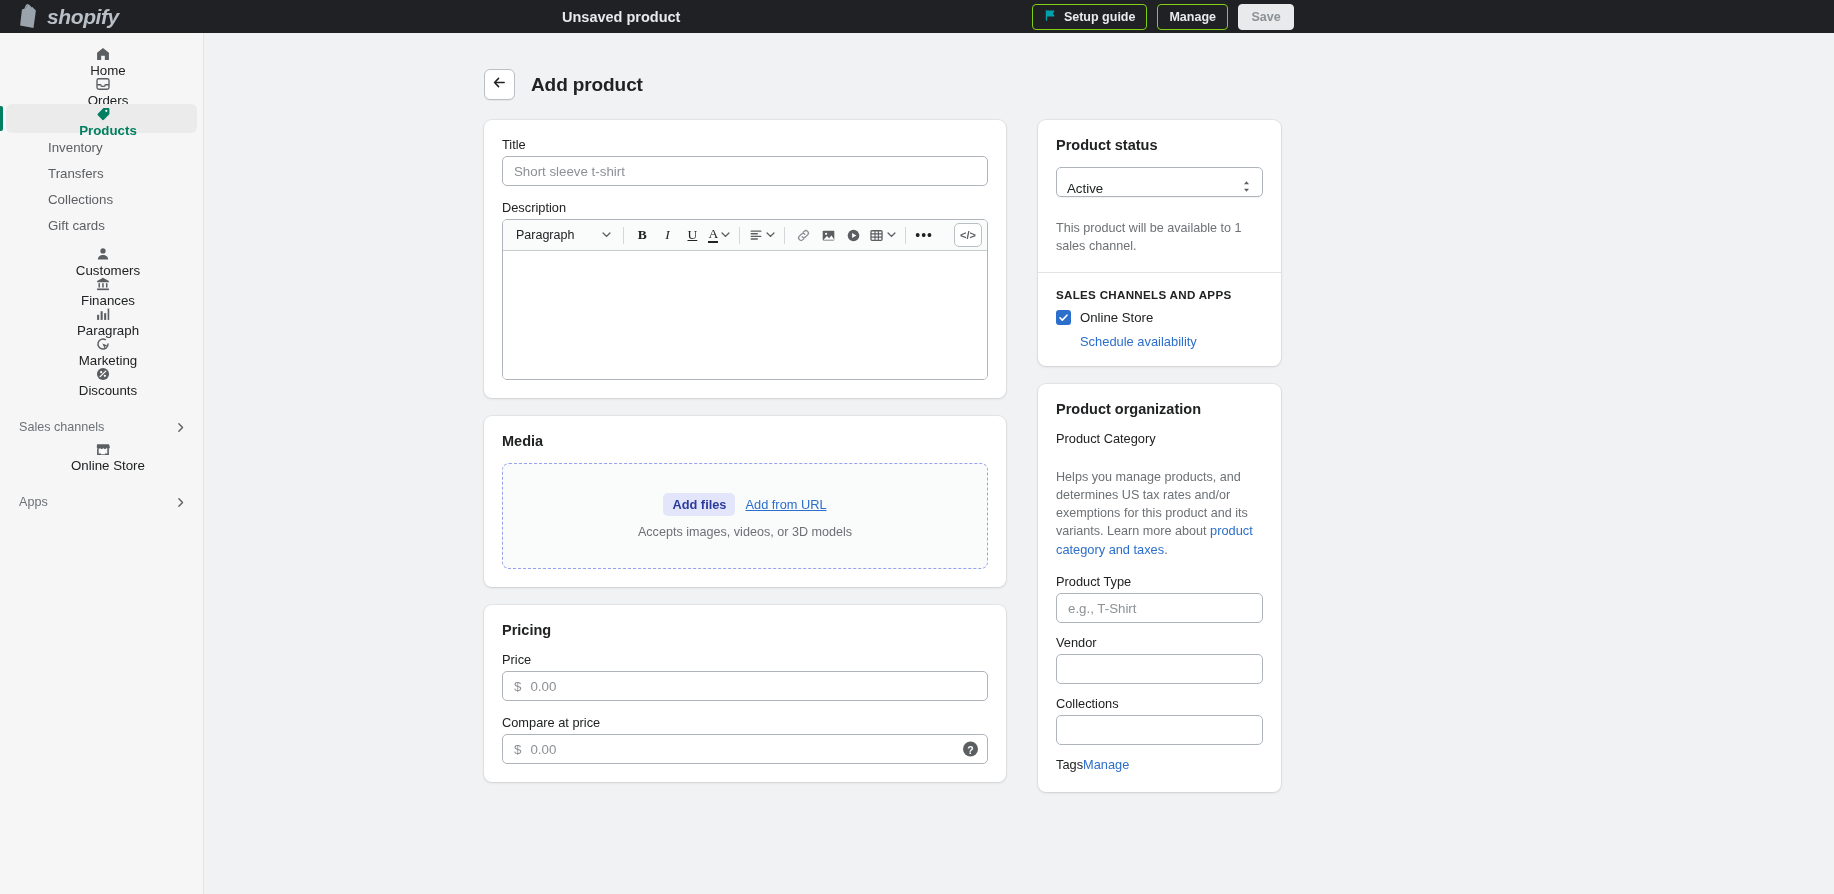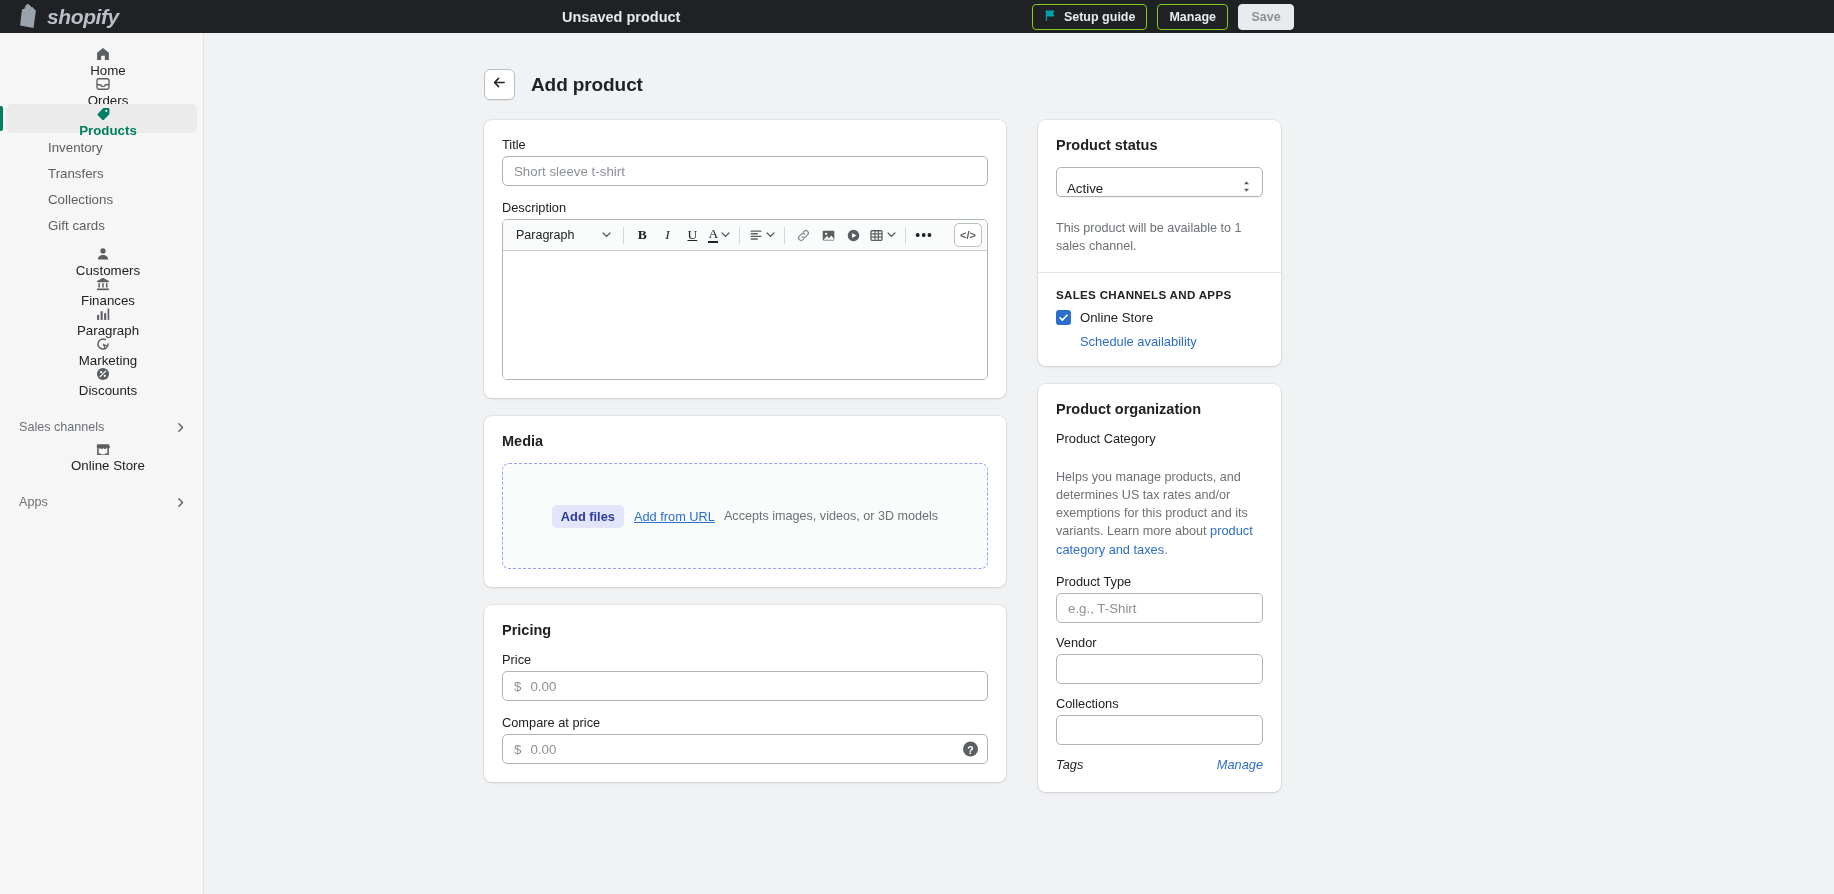"Add files" .dropzone { flex-direction: row -> column }
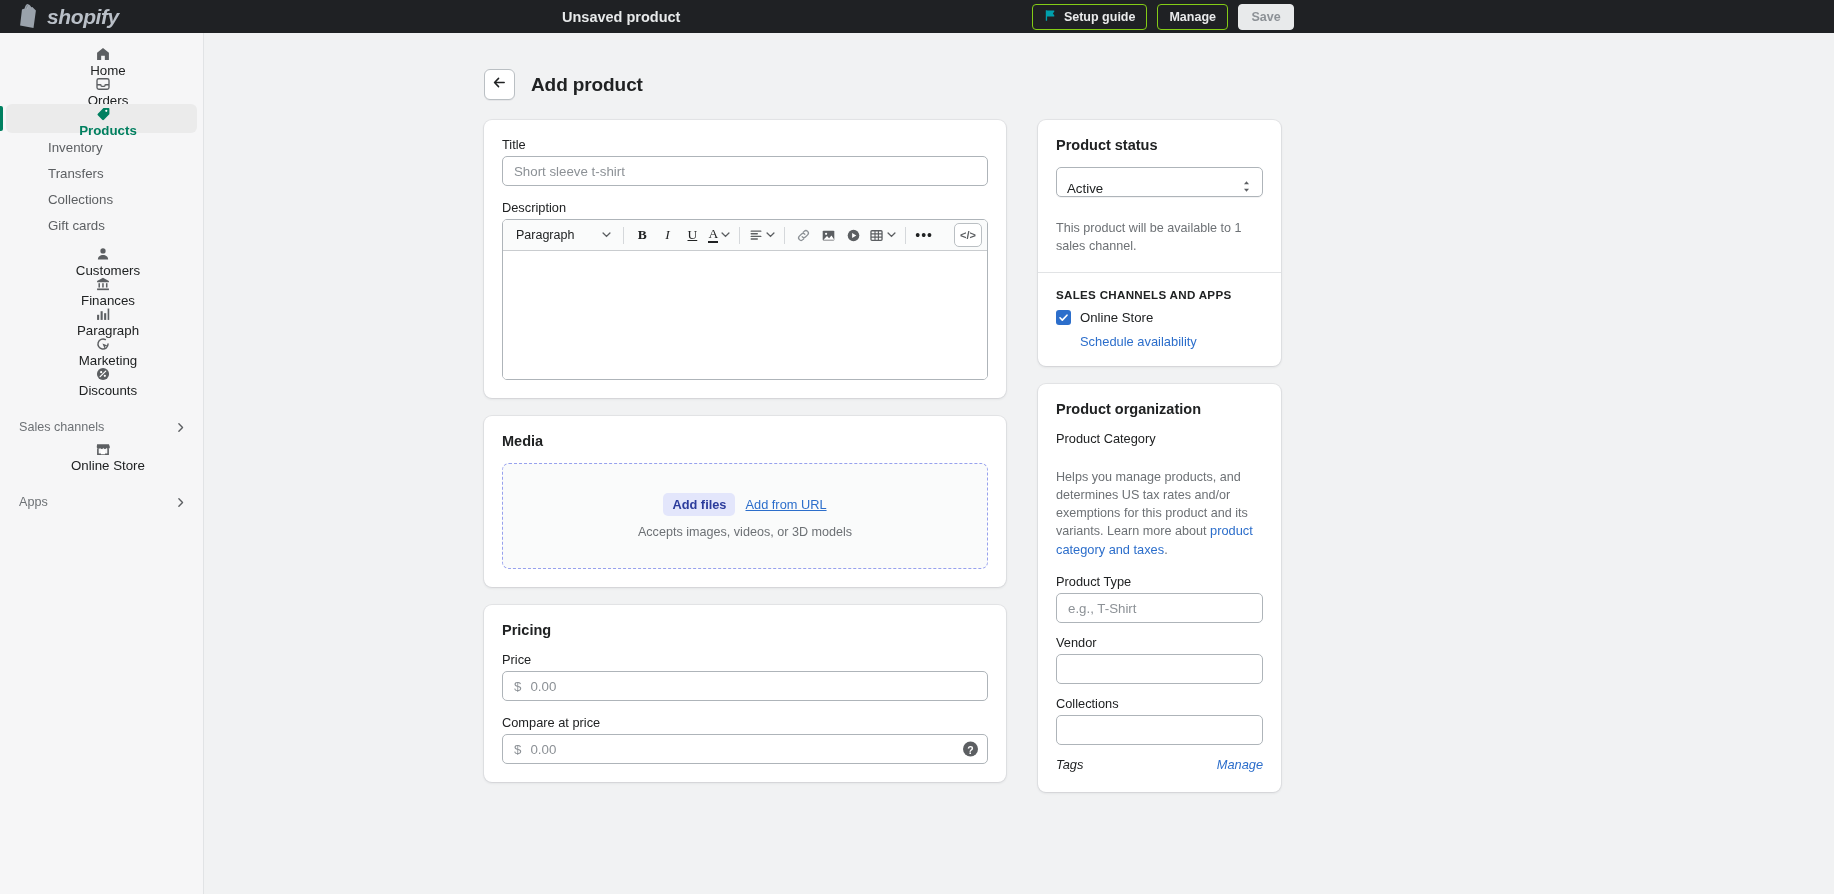"Tags" .row-between { font-style: italic -> none; justify-content: space-between -> none }
